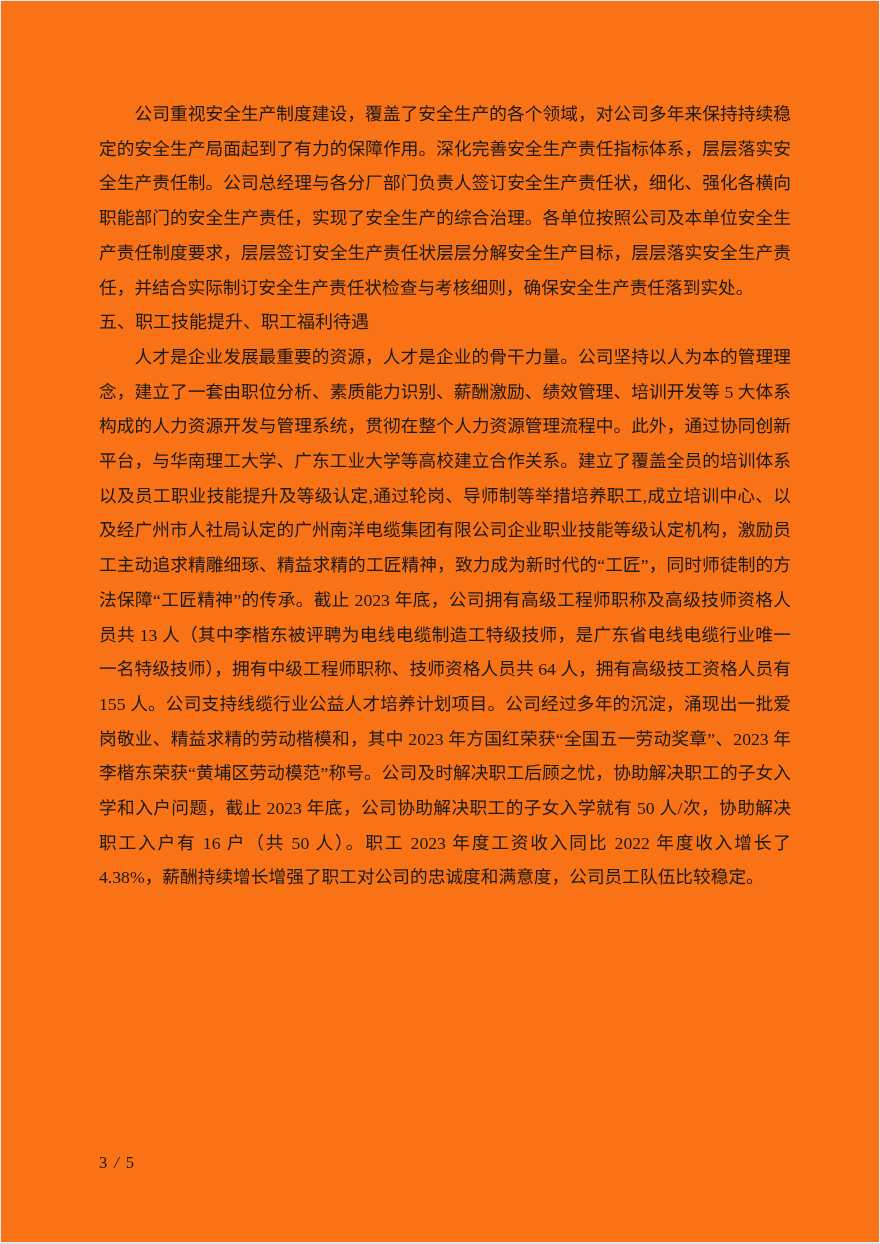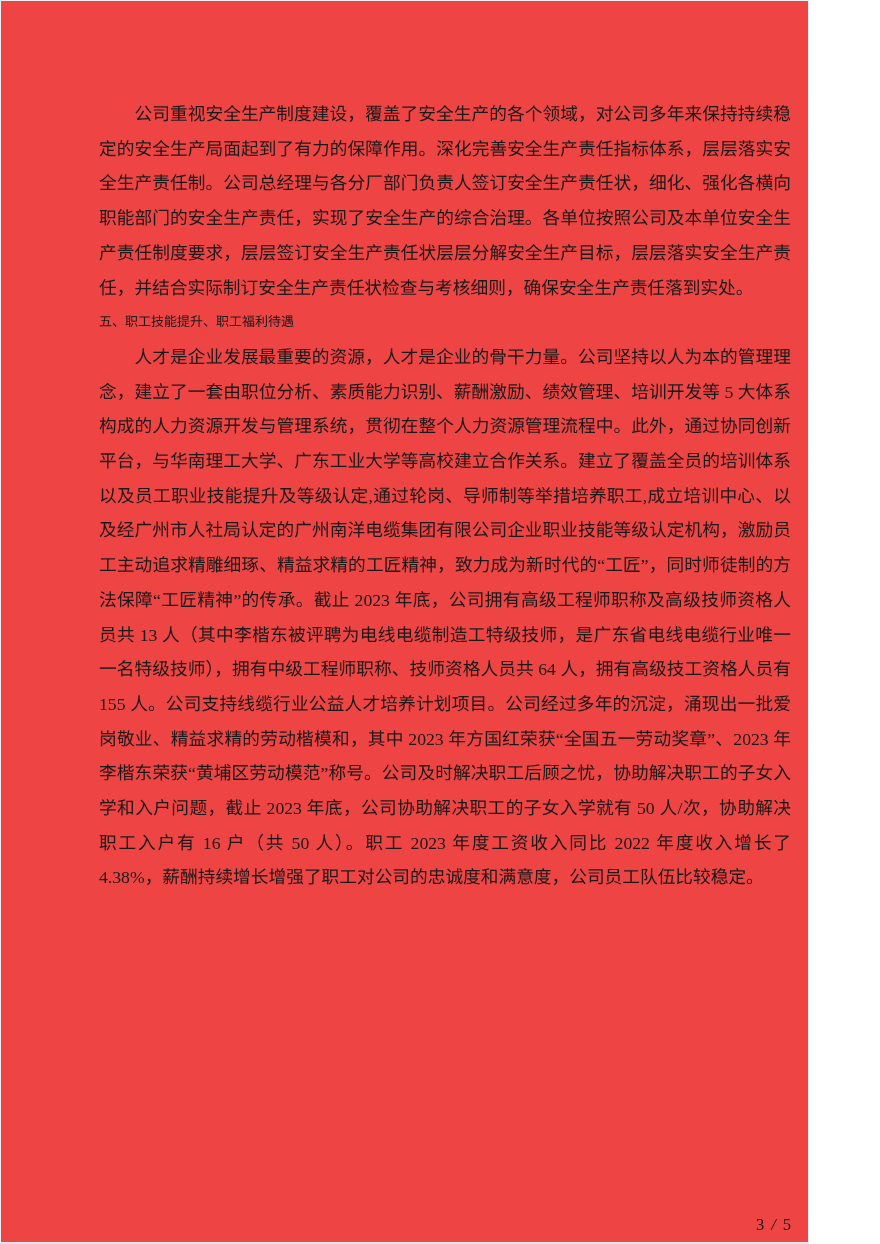"公司重视安全生产制度建设，覆盖了安全生产的各个领域，对公司多年来保持持续稳定的安" .page { background: #ef4444 -> #f97316; width: 809px -> 880px }
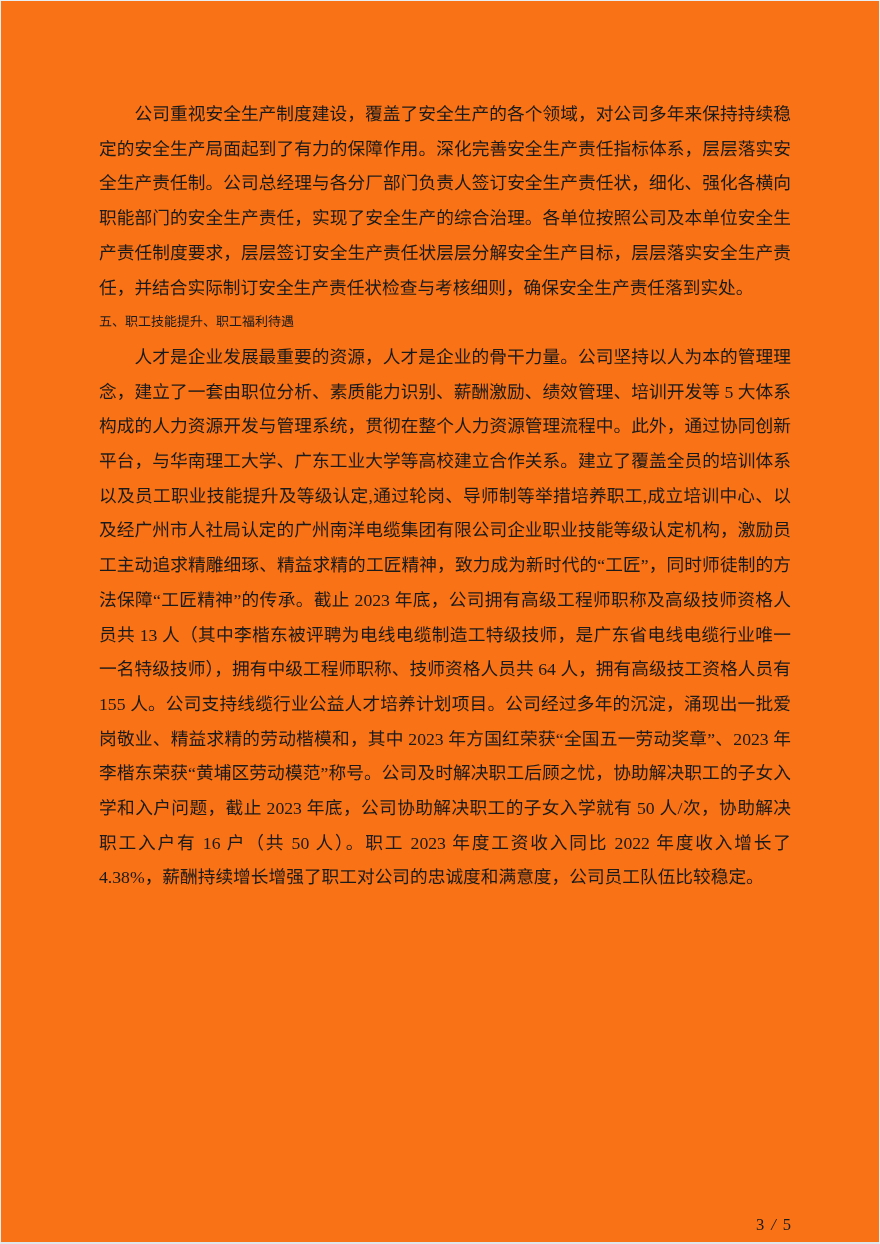"五、职工技能提升、职工福利待遇" .heading { font-size: 13px -> 18px }
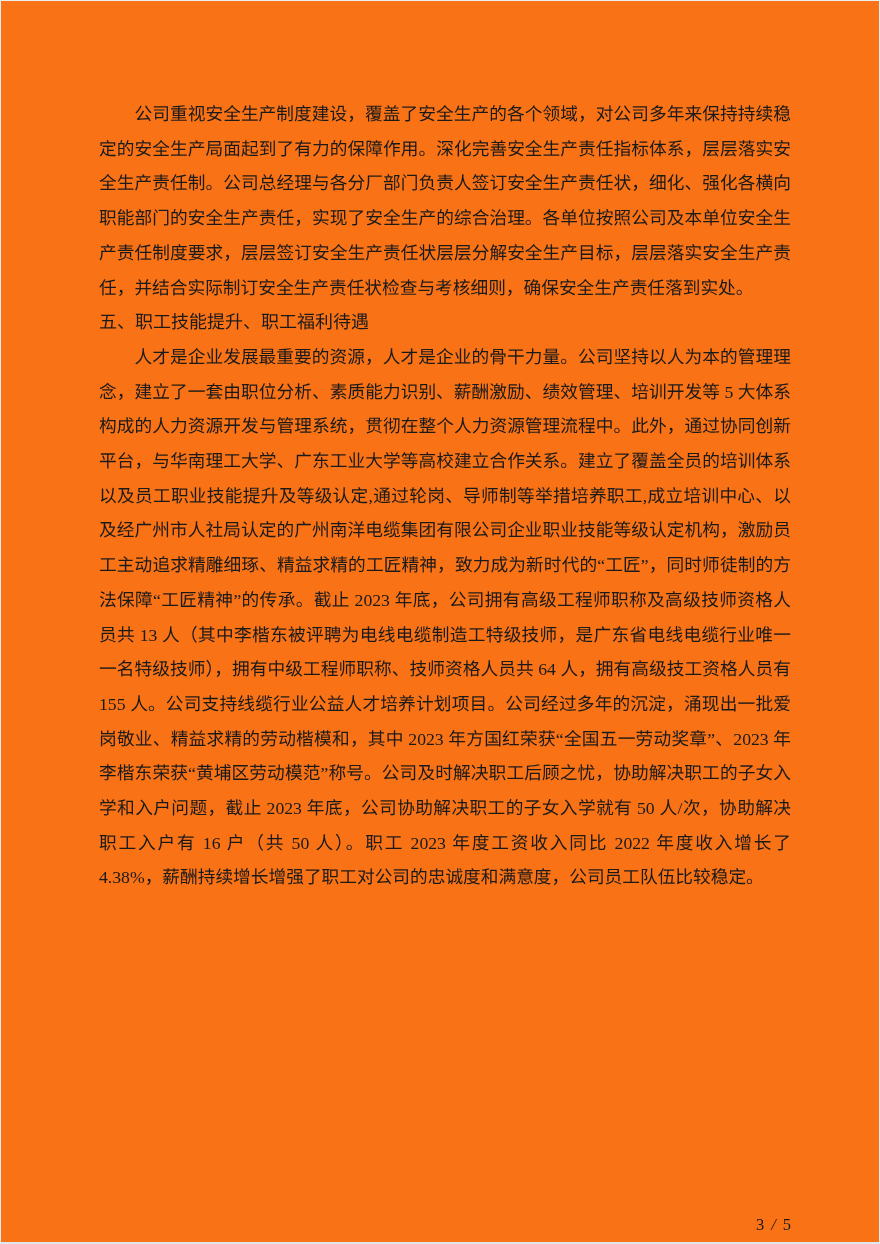"3 / 5" .footer { text-align: right -> left; top: 1212px -> 1150px }
